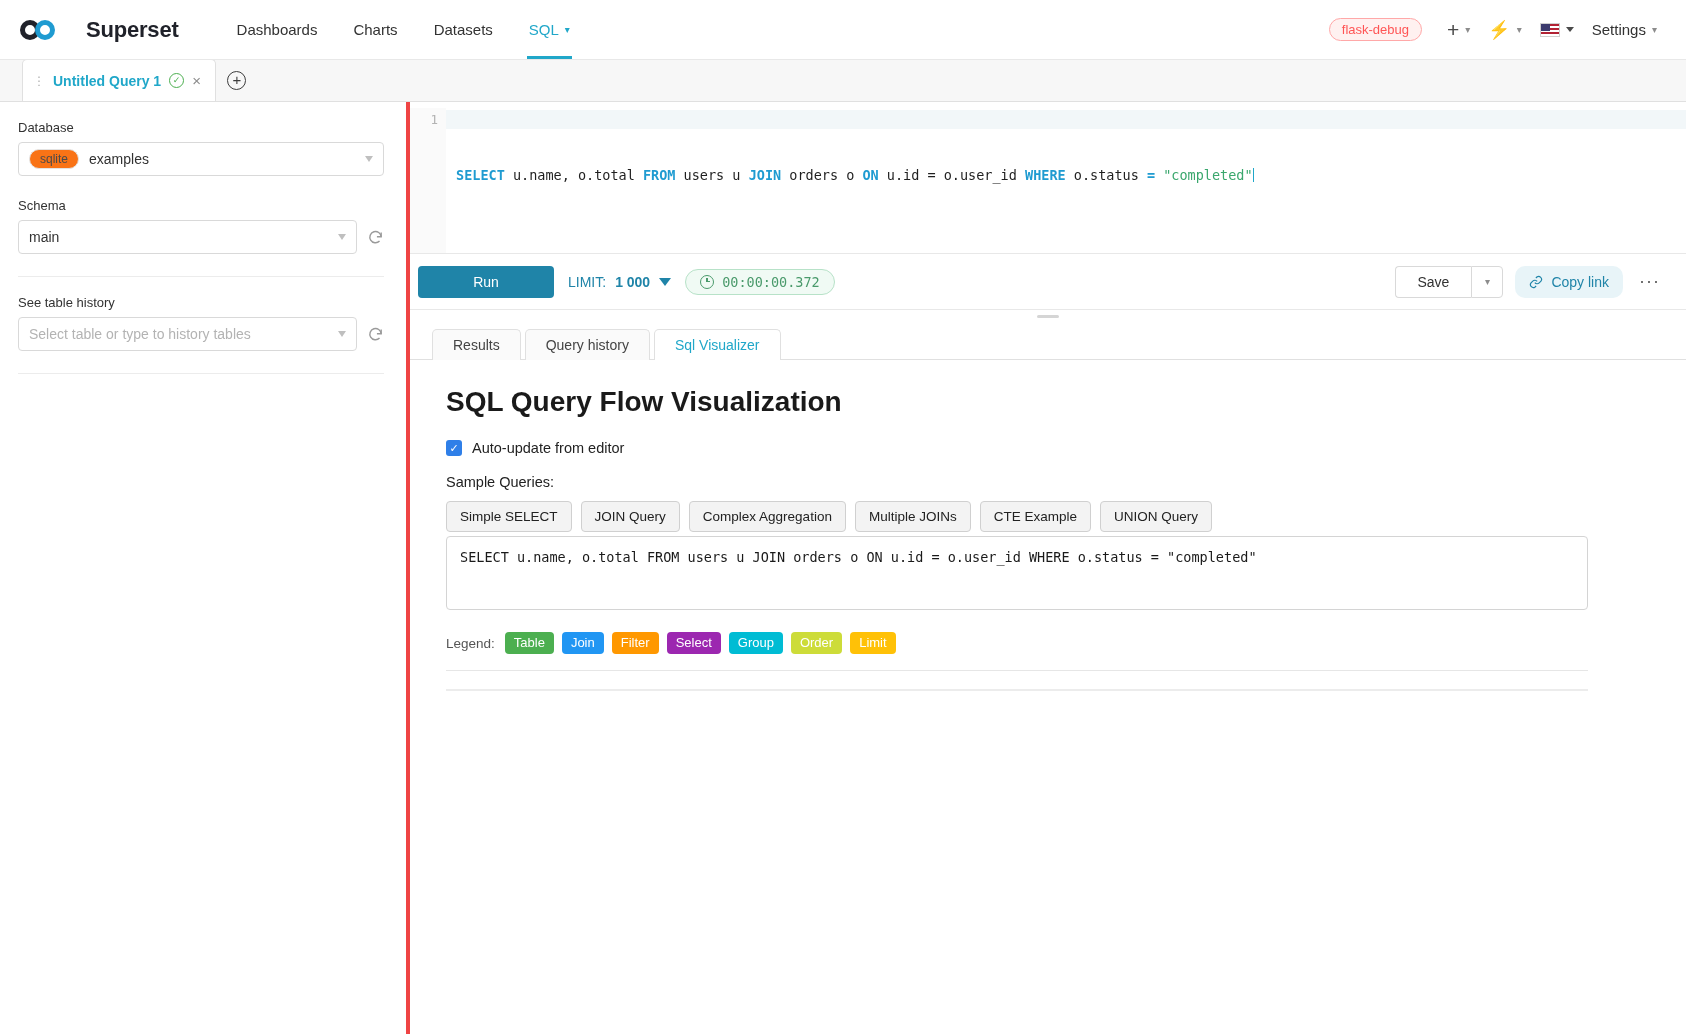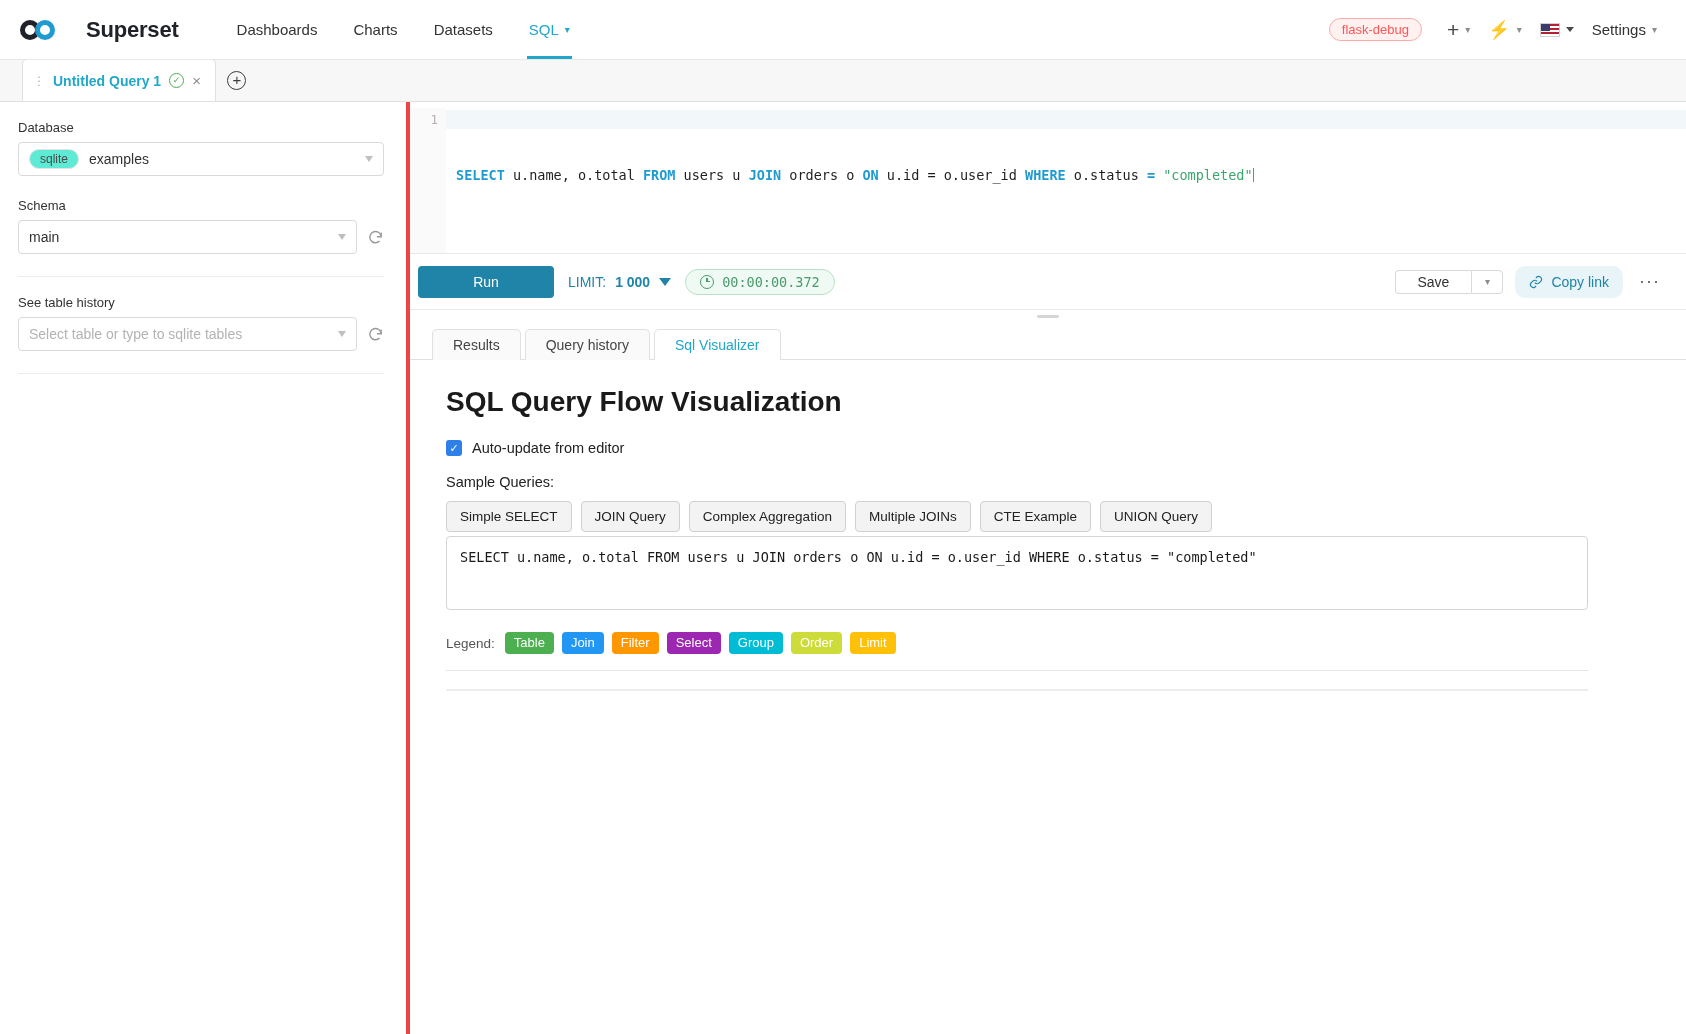"sqlite" .db-pill { background: #5eead4 -> #f97316 }
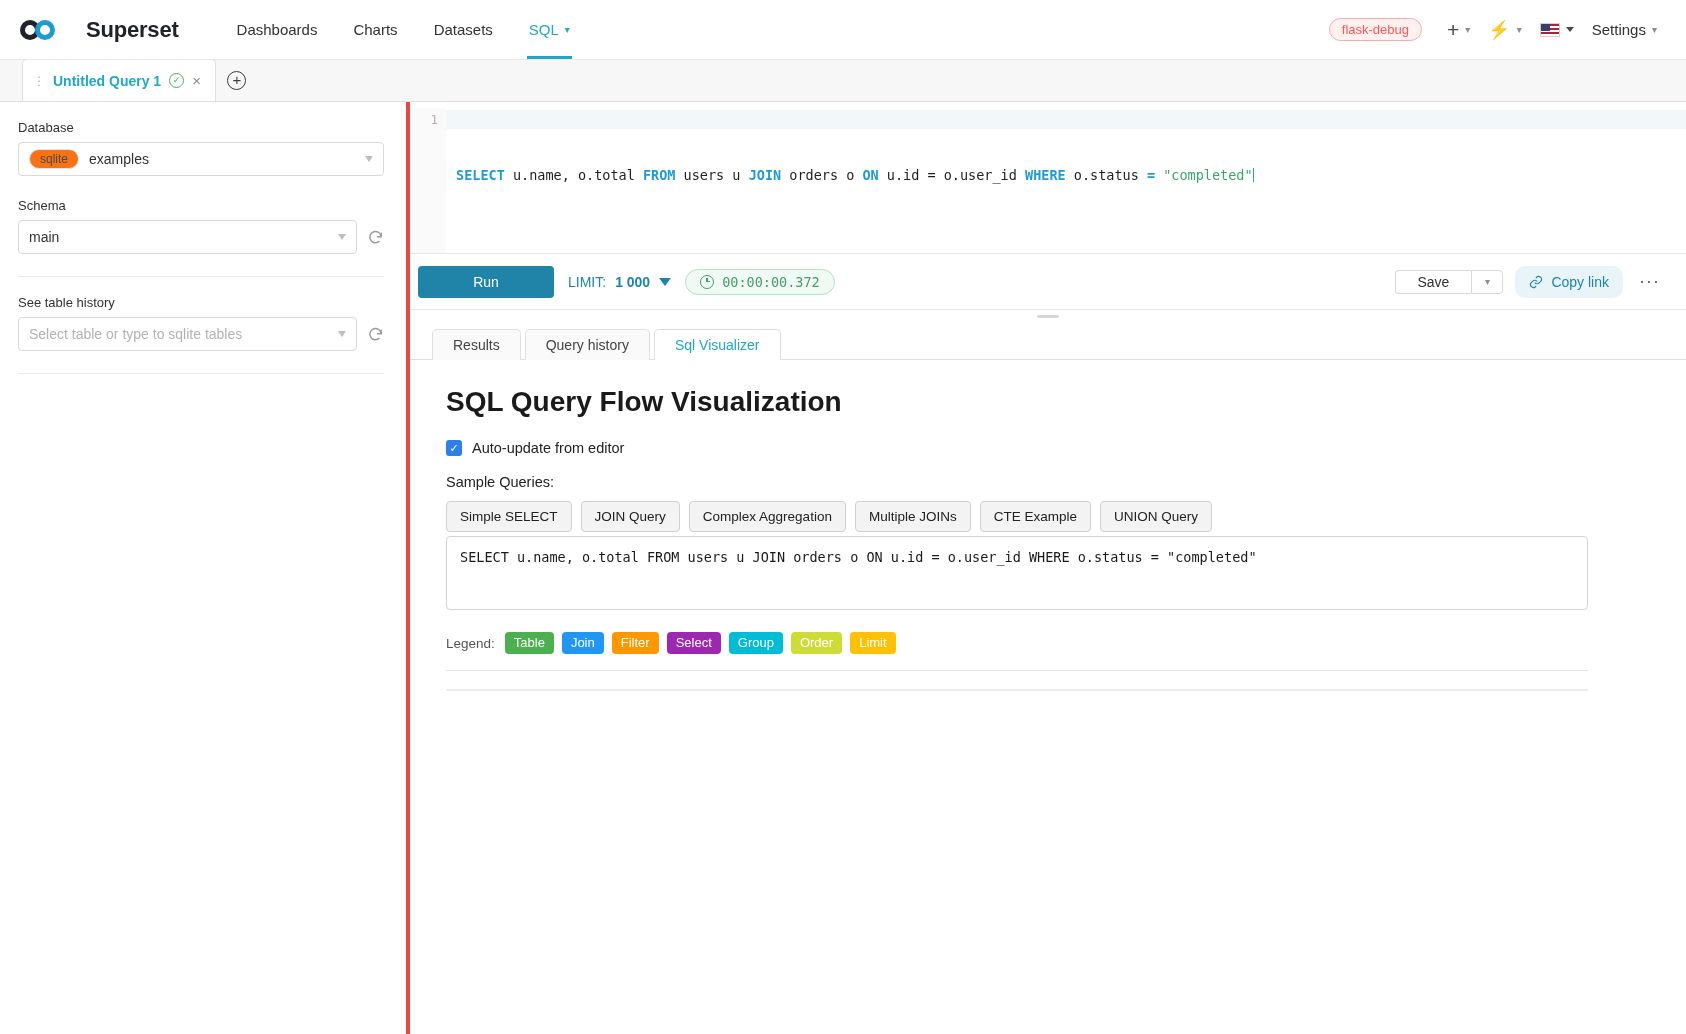"Save" .save-group { height: 24px -> 32px }
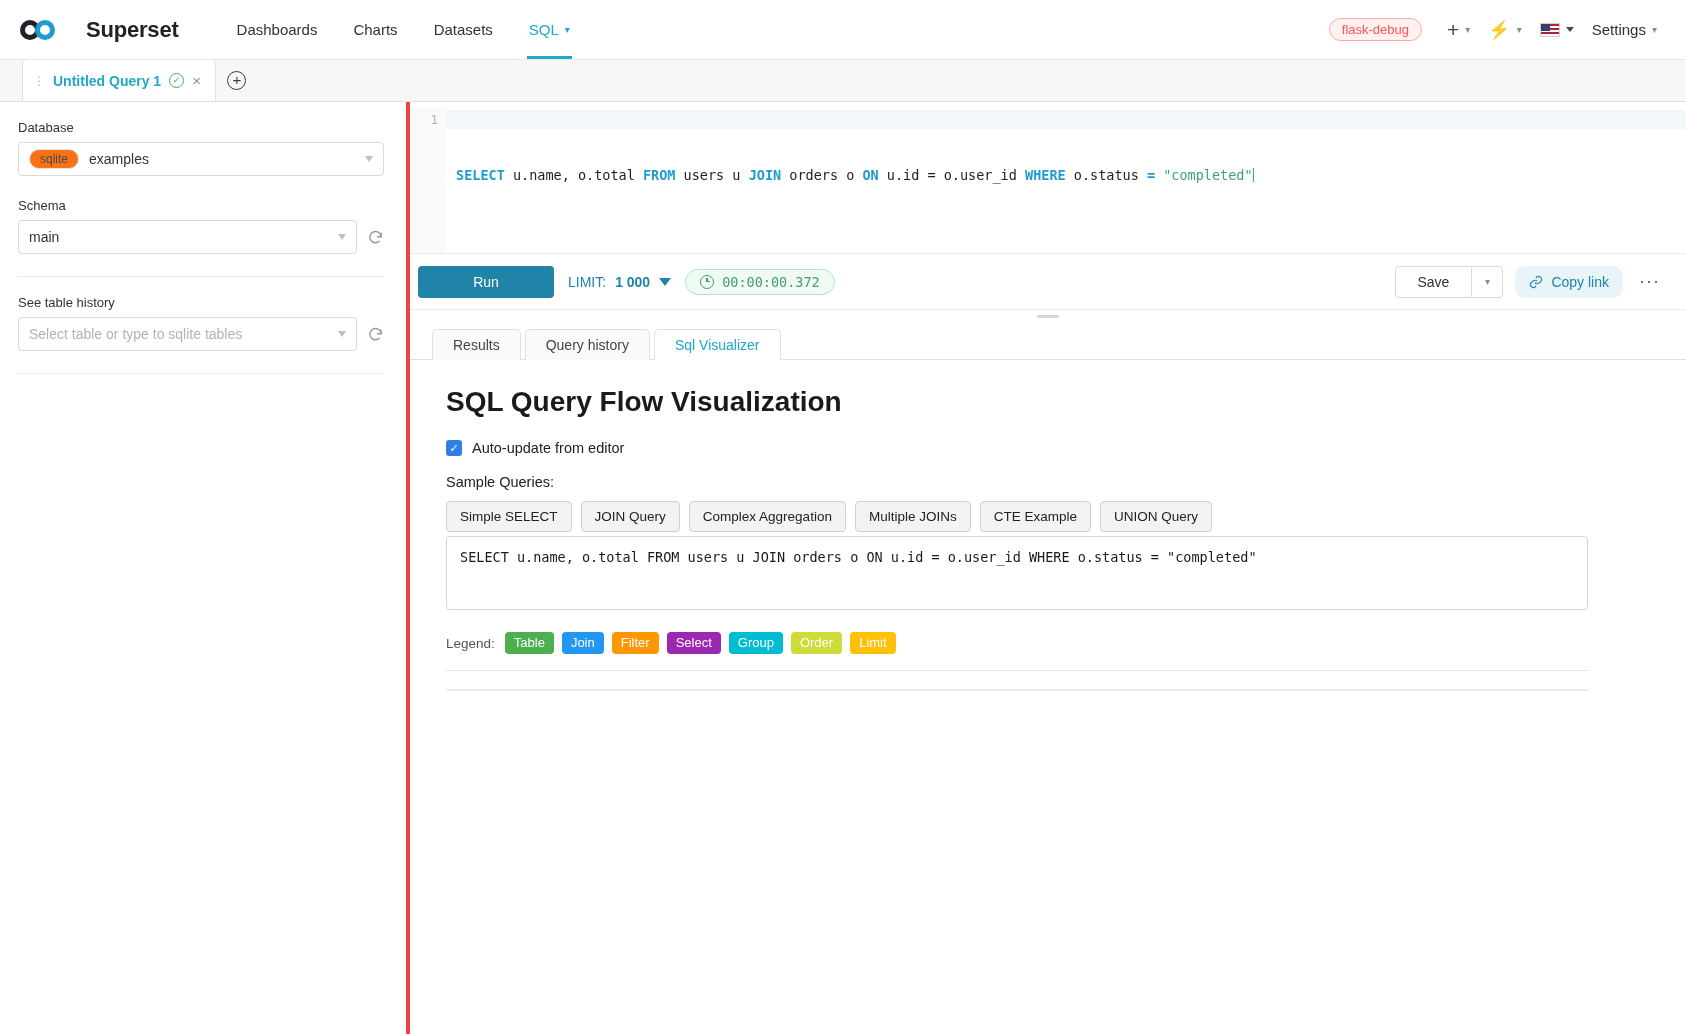"Select table or type to" span.placeholder { text: sqlite -> history }
